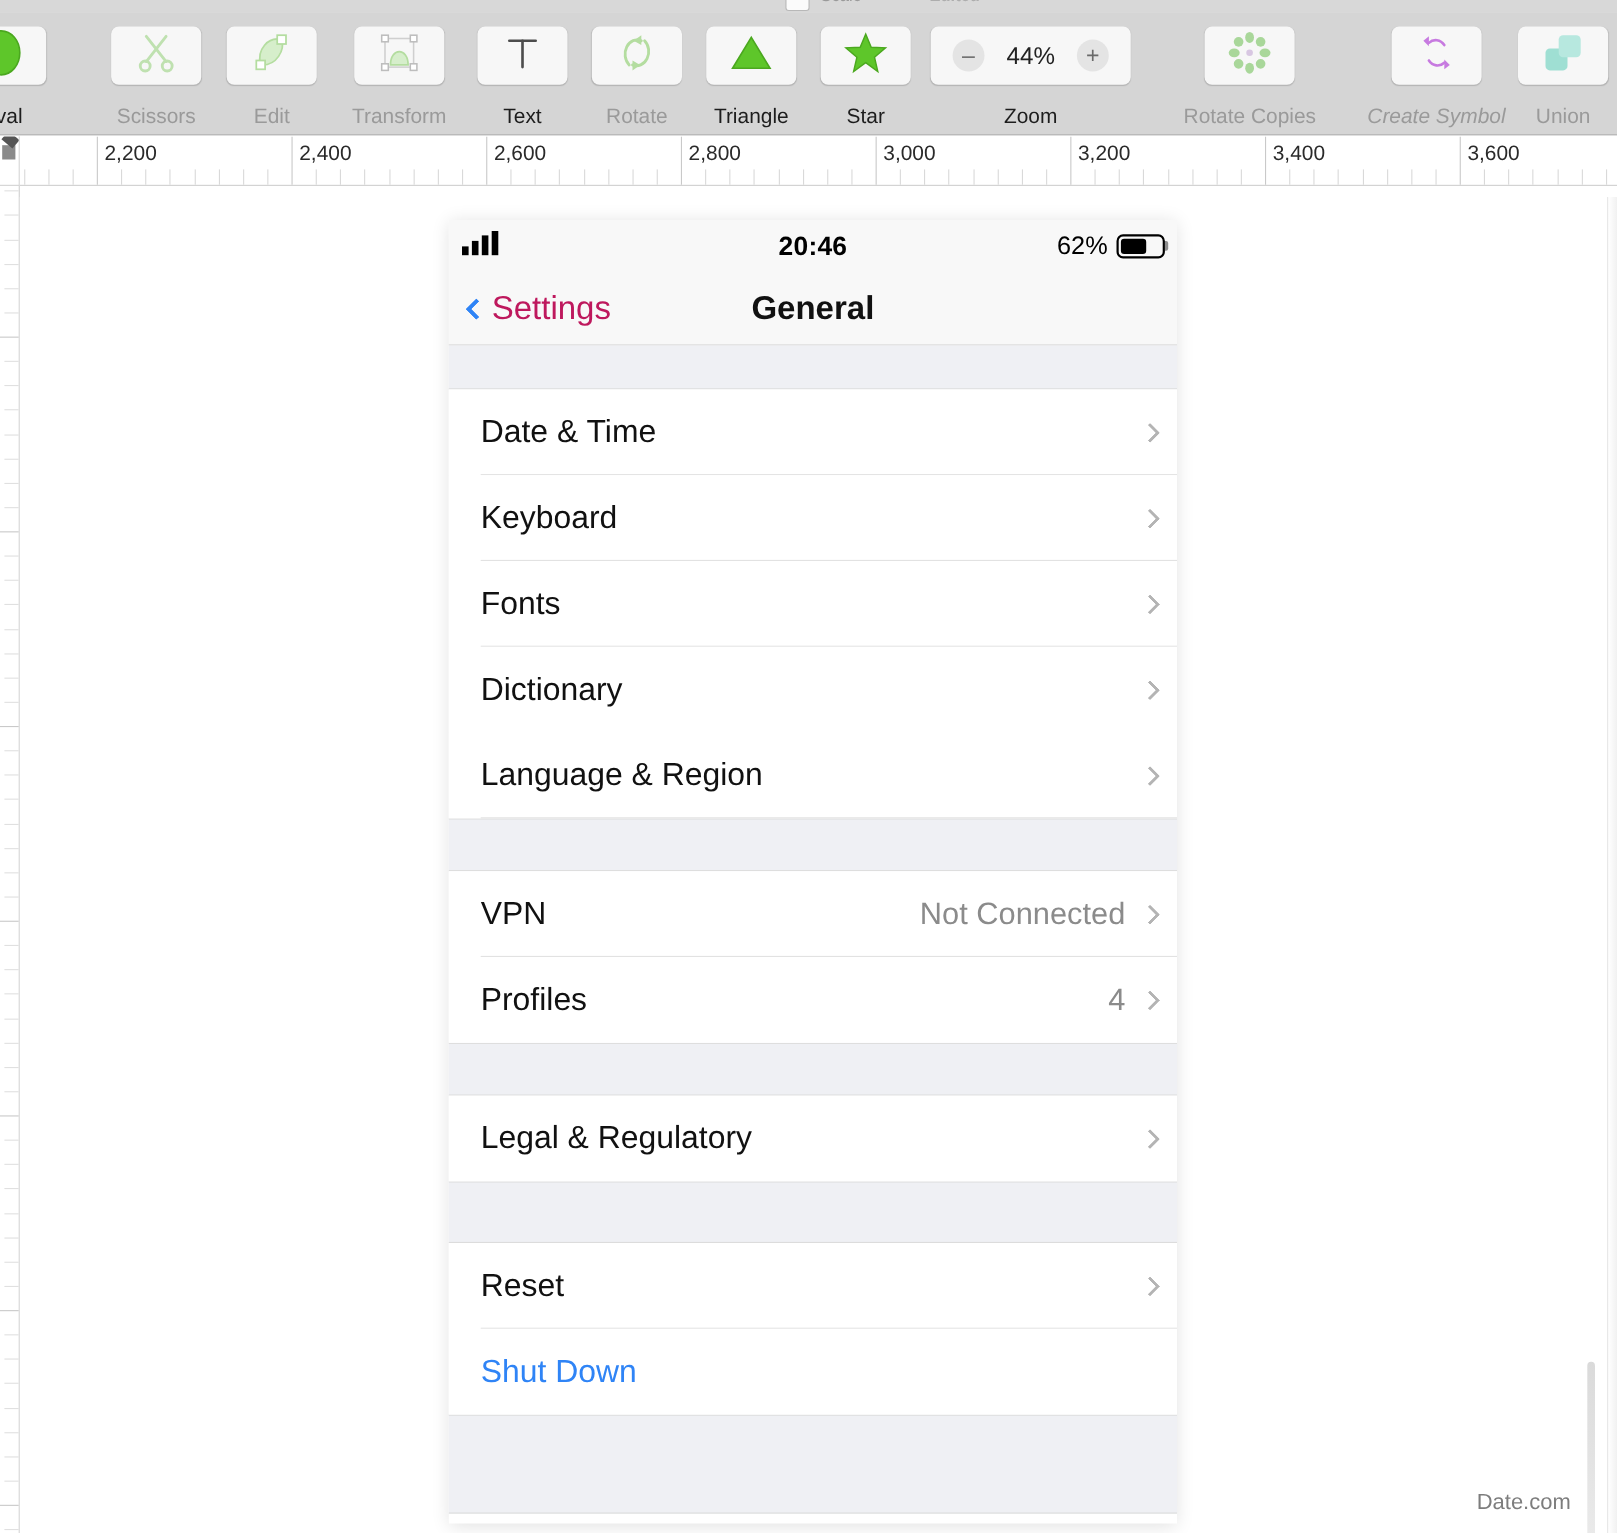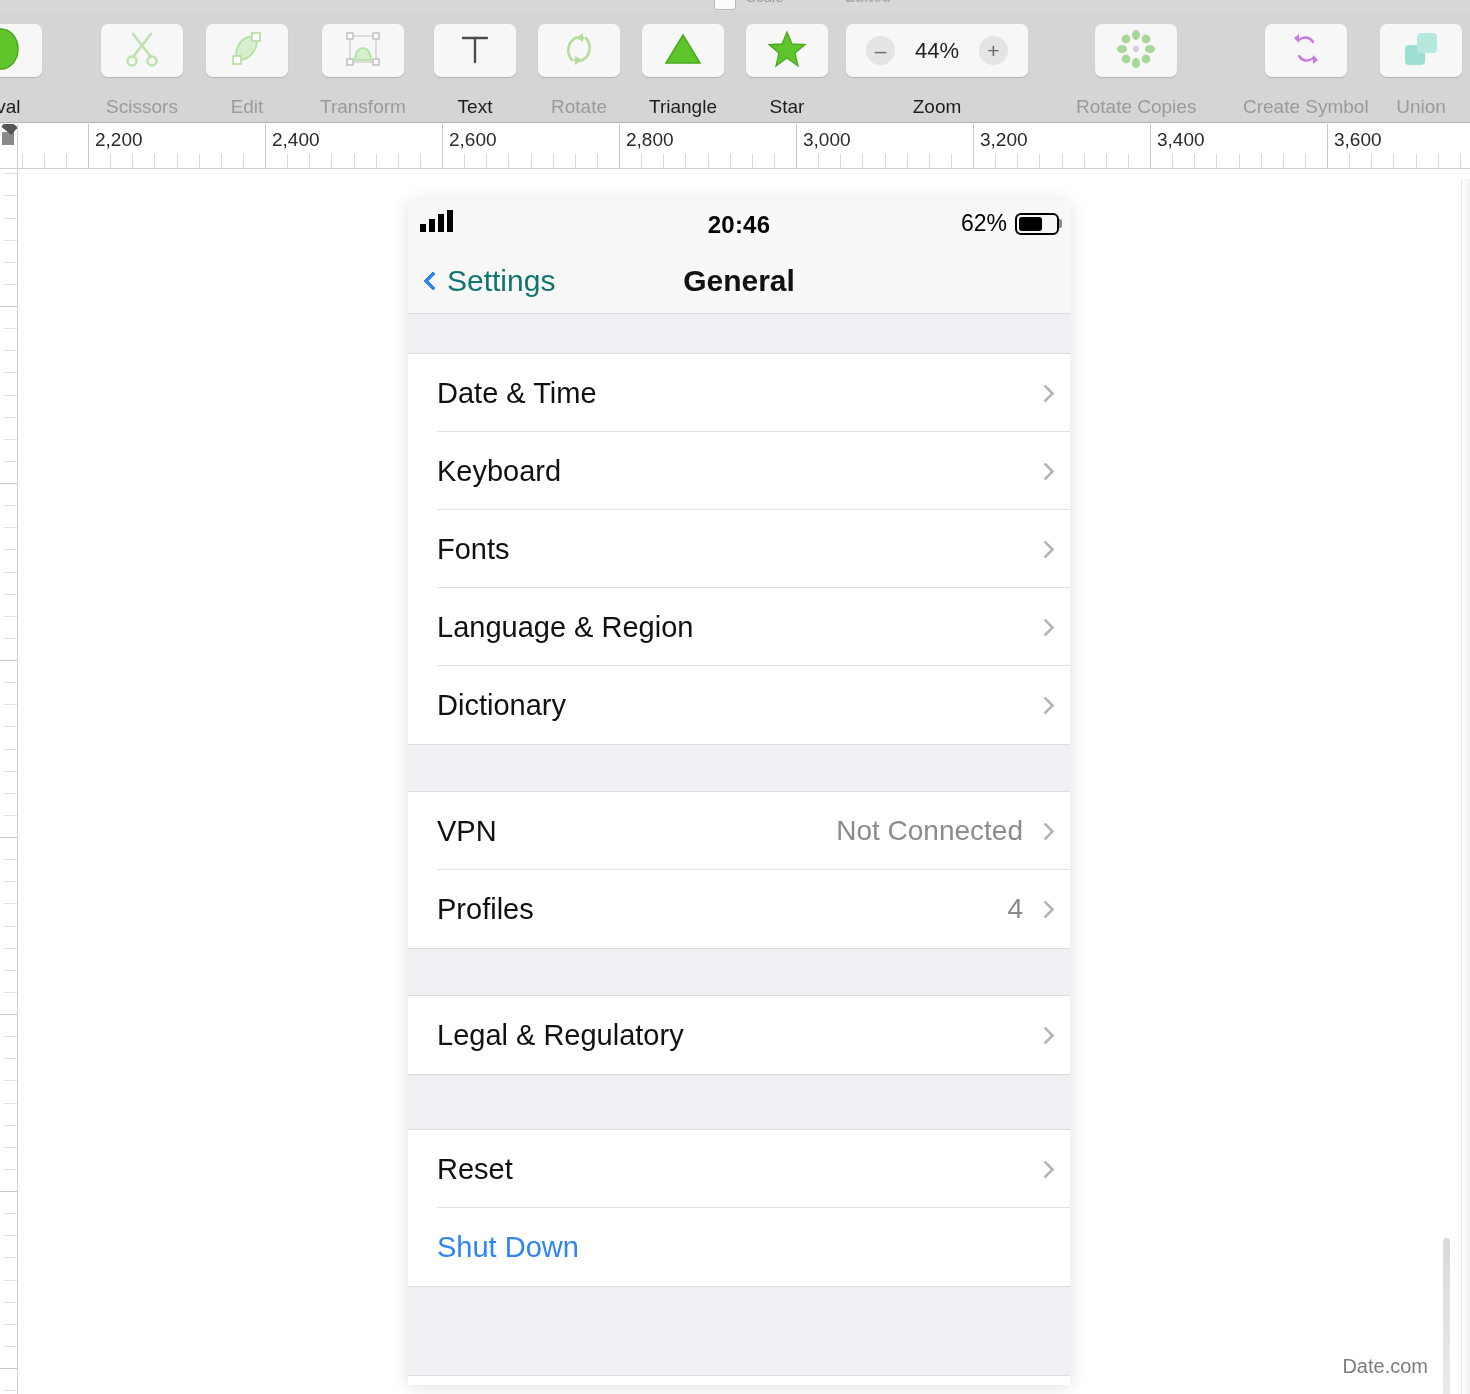"Create Symbol" div.tb-item { font-style: none -> italic }
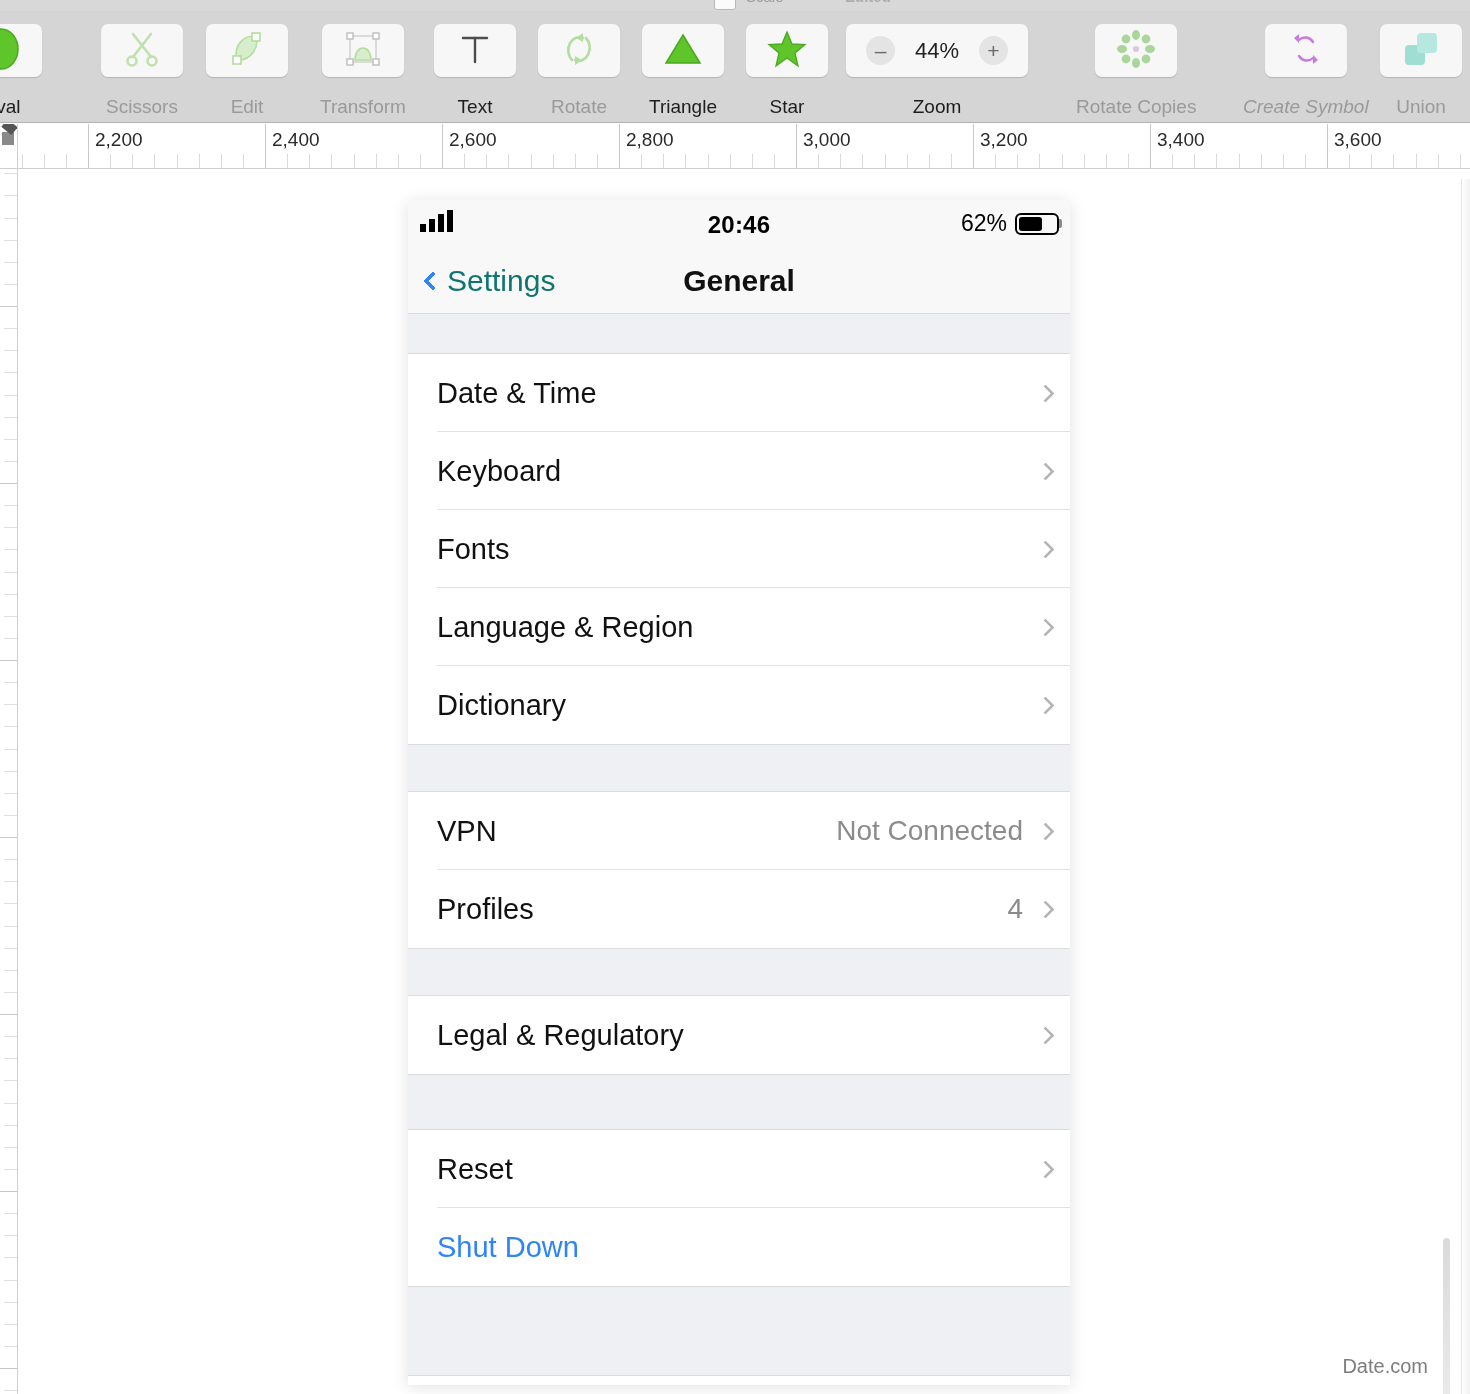"Settings" .nav-back-label { color: #0f766e -> #be185d }
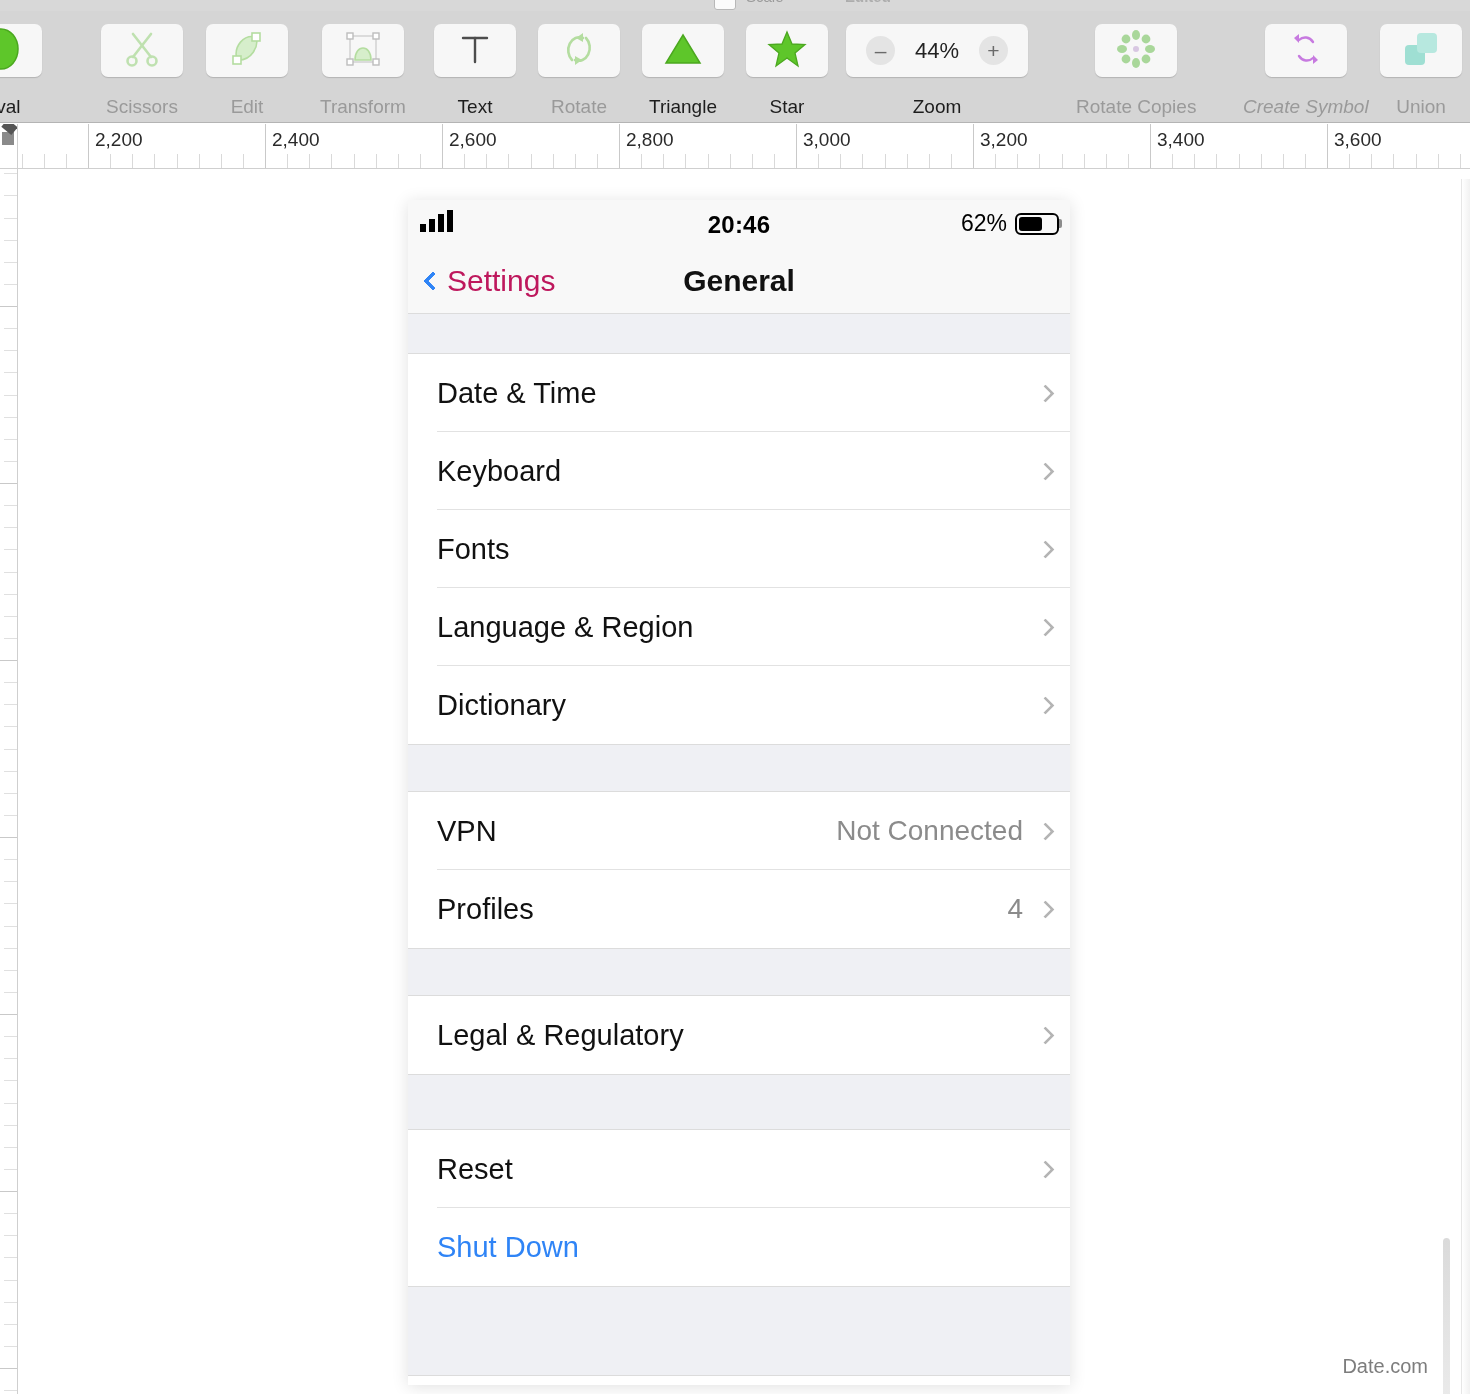"Language & Region" div.row { order: before "Dictionary" -> after "Dictionary" }
